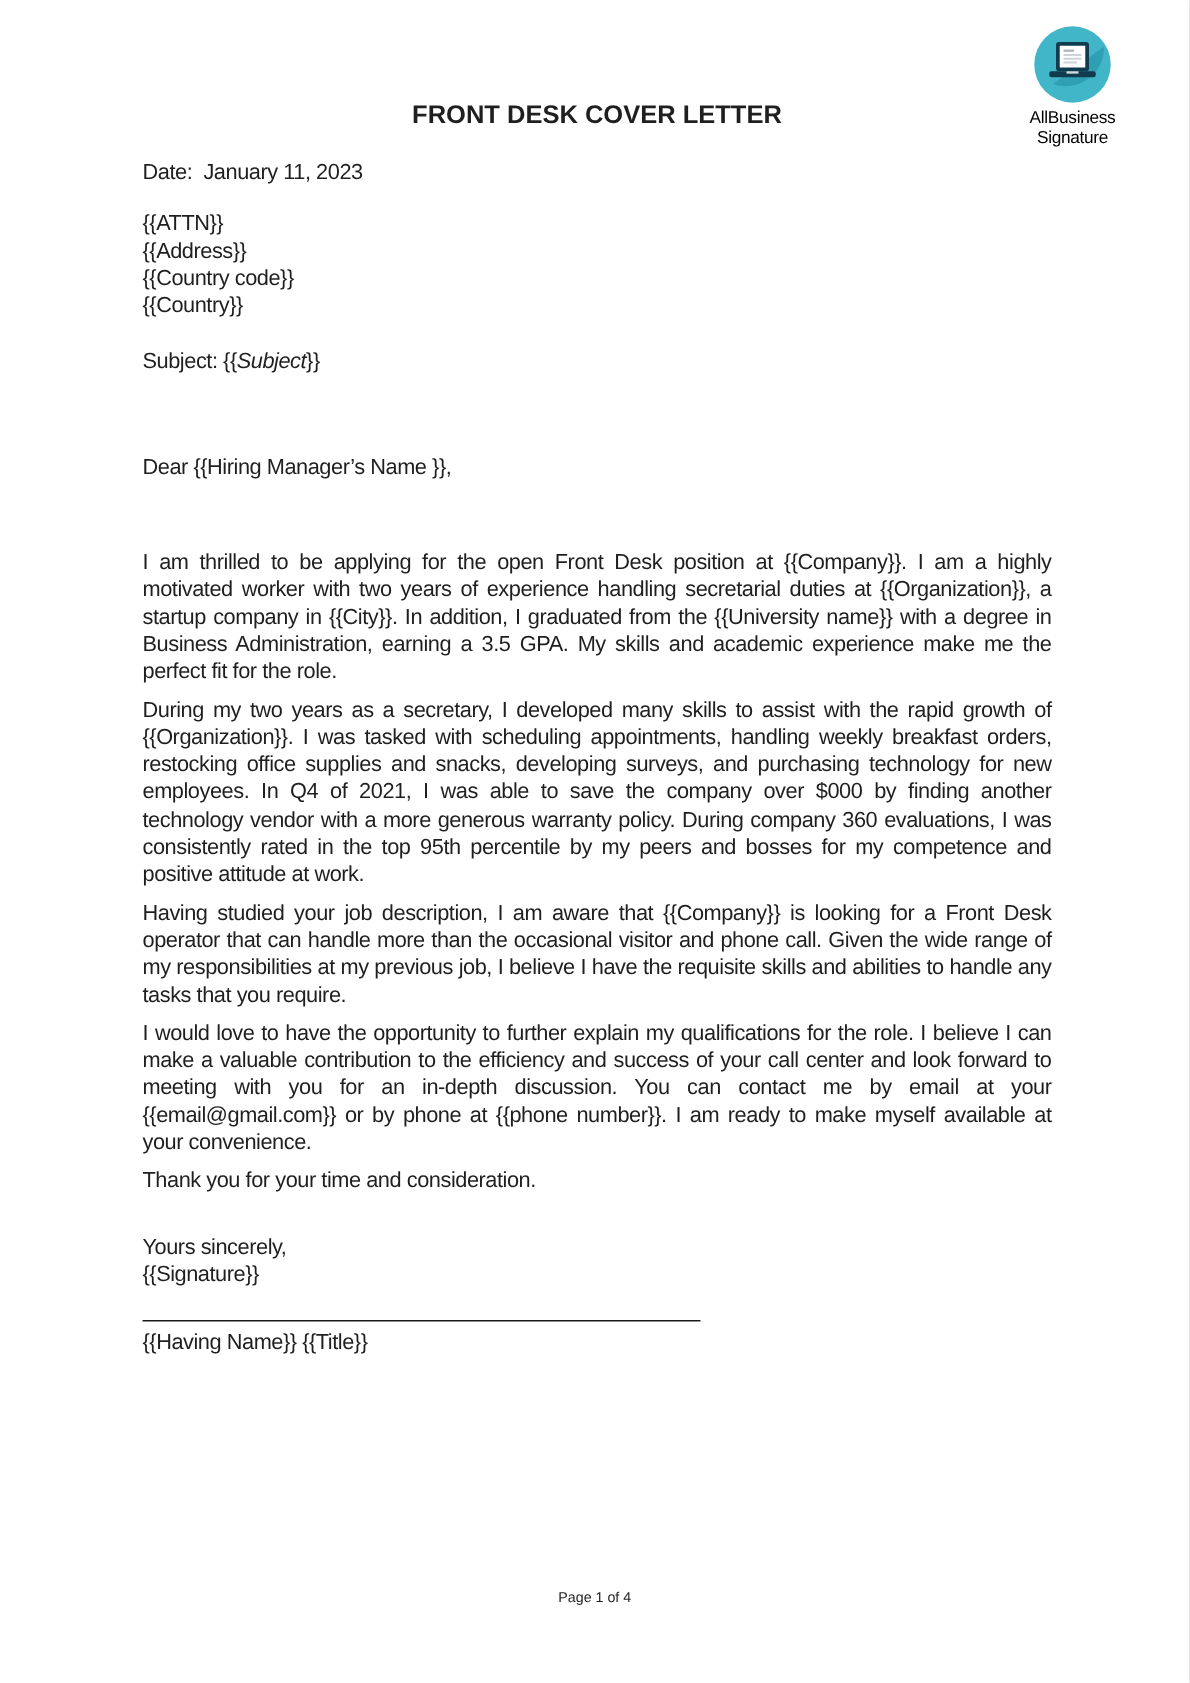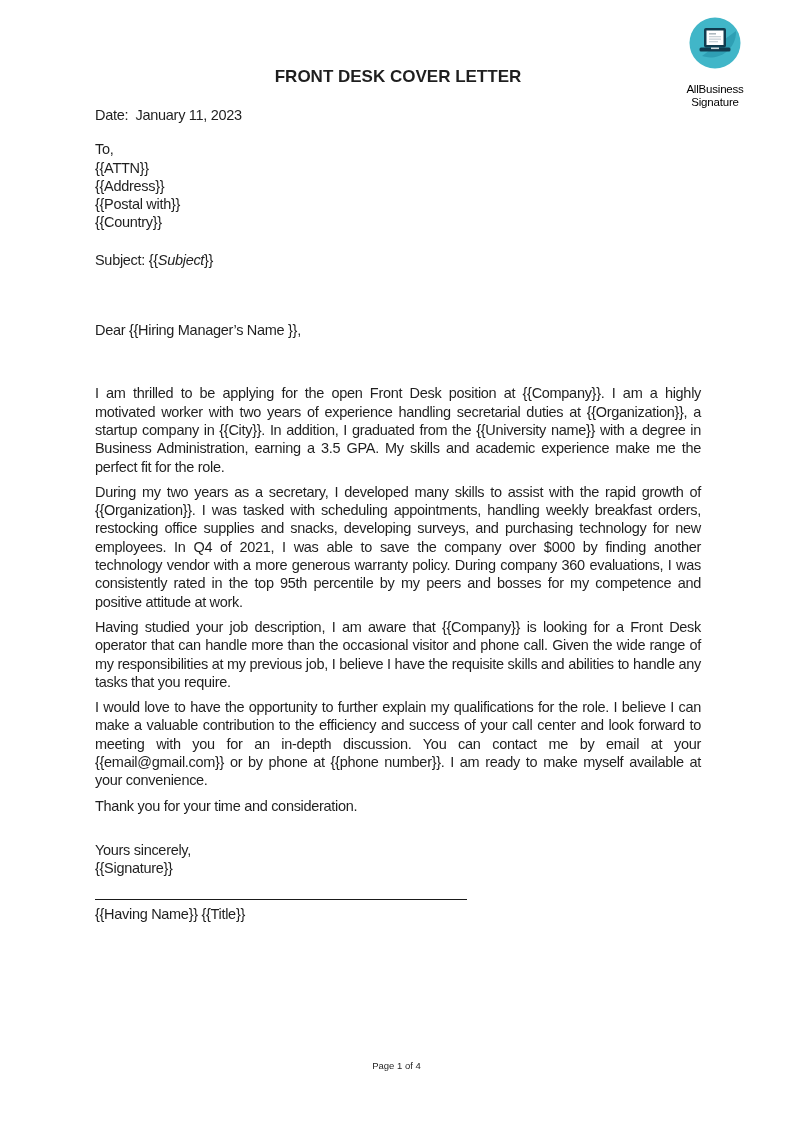"AllBusiness" .brand-name { margin-top: 14px -> 4px }
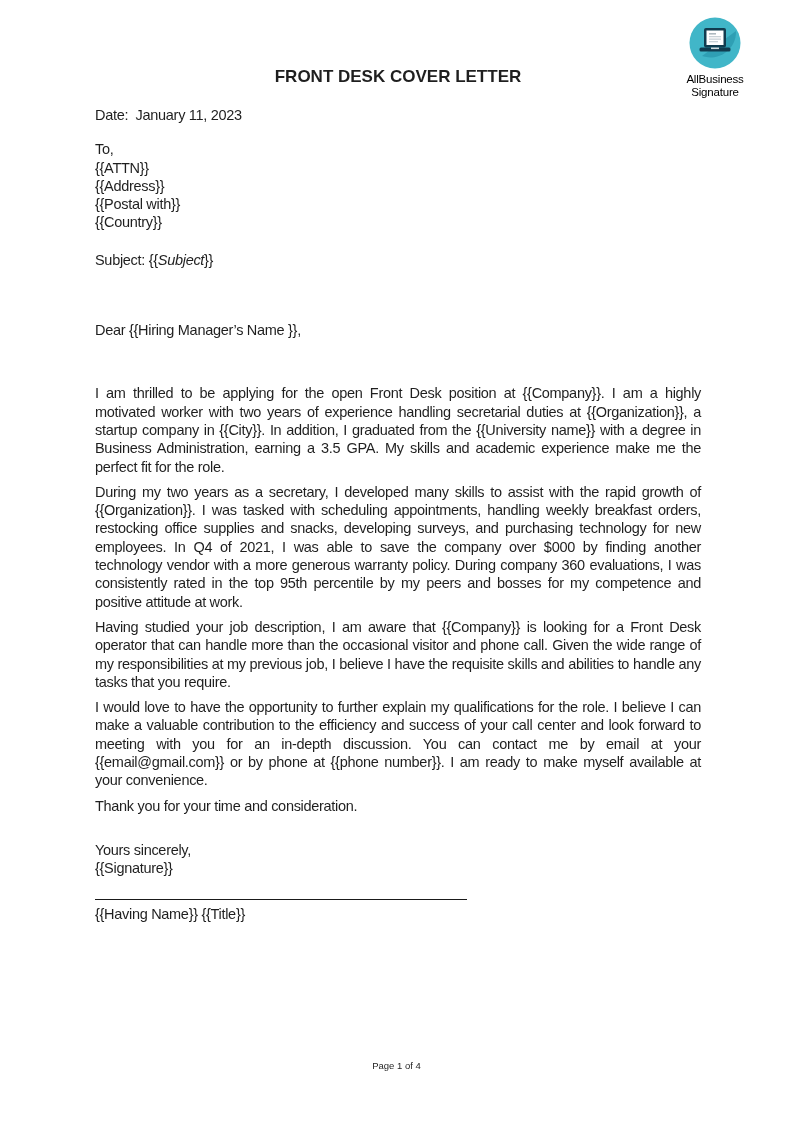"To," div { html: <div>To,</div> -> none }
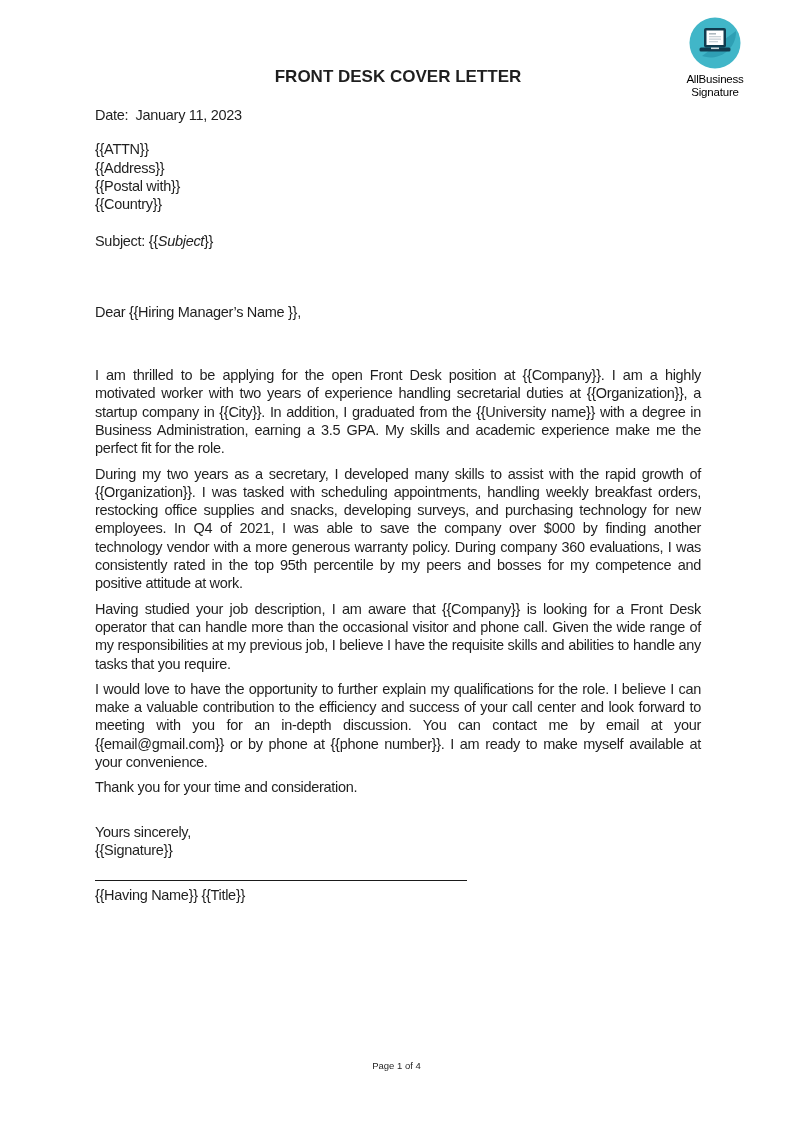"{{Postal with}}" div { text: Postal with -> Country code }
